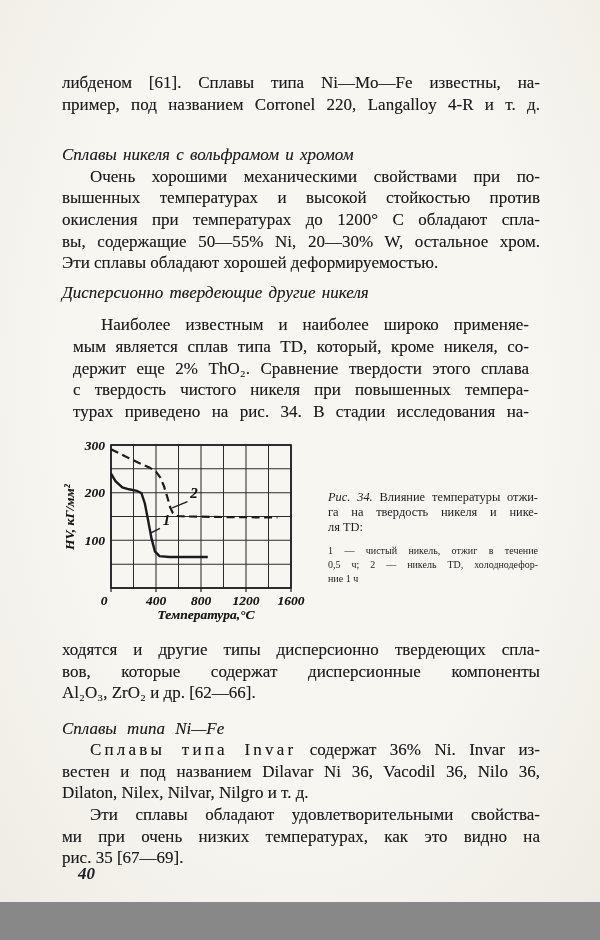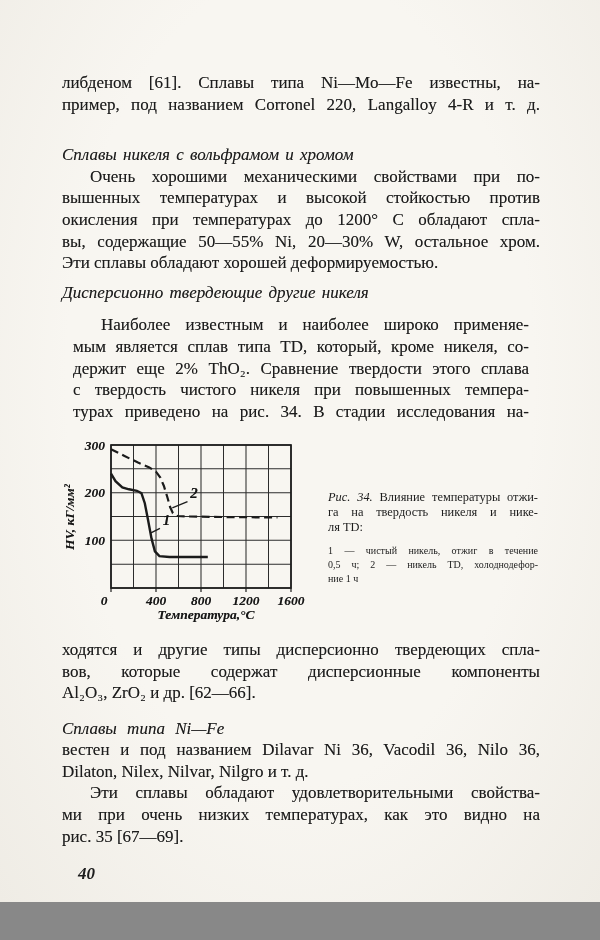"Сплавы типа Invar содержат 36%" span.line { html: none -> <span><span>Сплавы типа Invar</span><span> содержат 36% Ni. Invar из-</span></span> }
